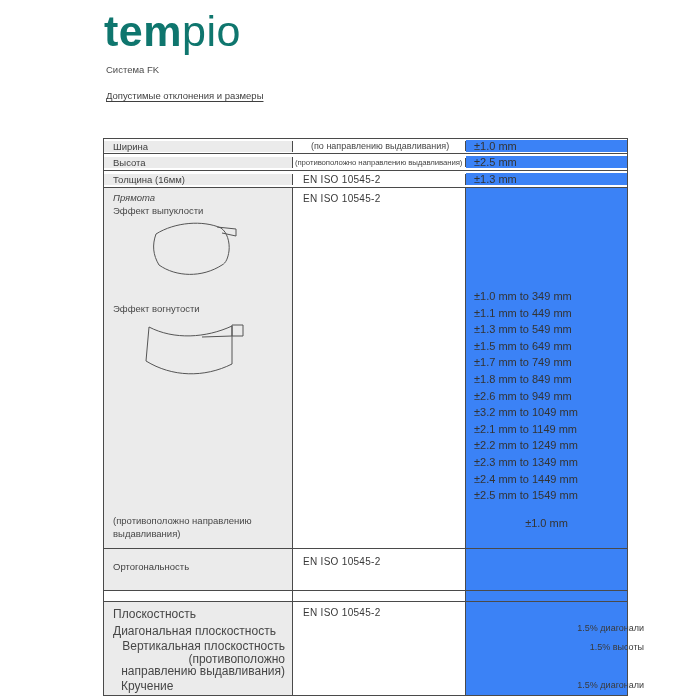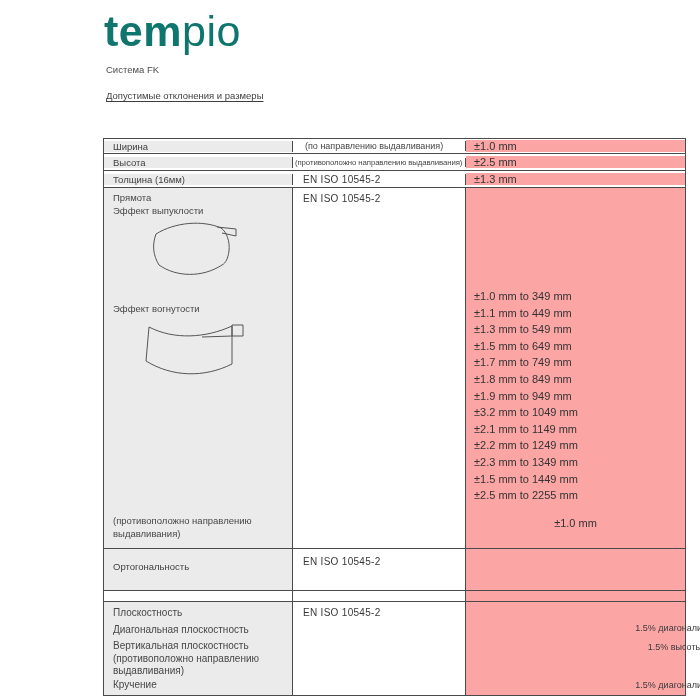"Ширина" .spec-table { width: 583px -> 525px }
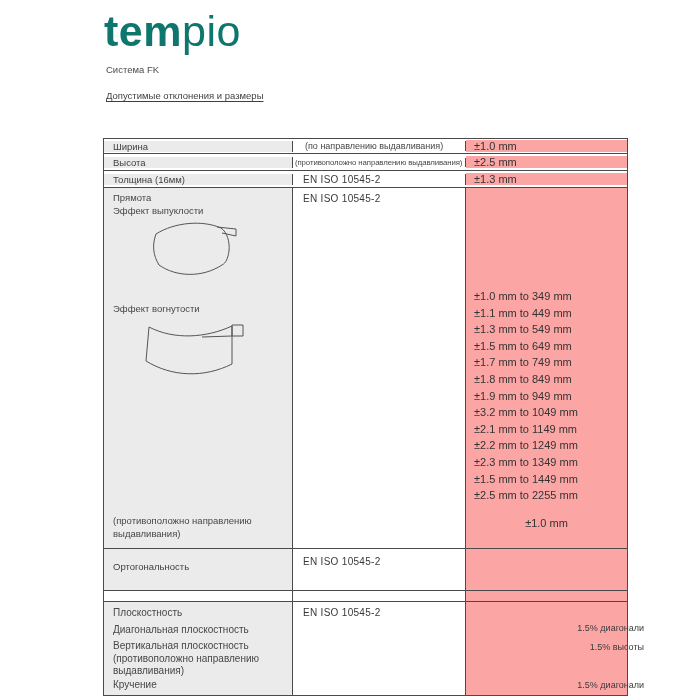"(по направлению выдавливания)" .small9 { padding-left: 12px -> 18px }
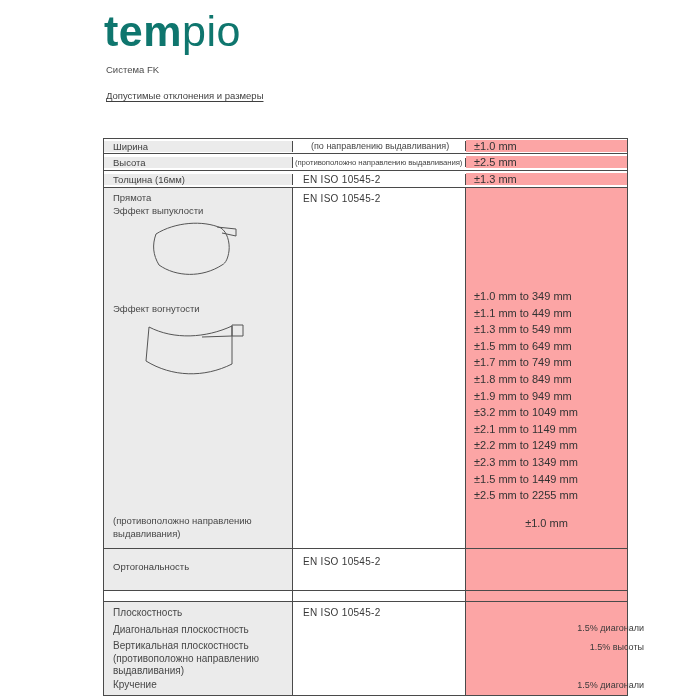"±1.0 mm" .c3 { background: #fca5a5 -> #3b82f6 }
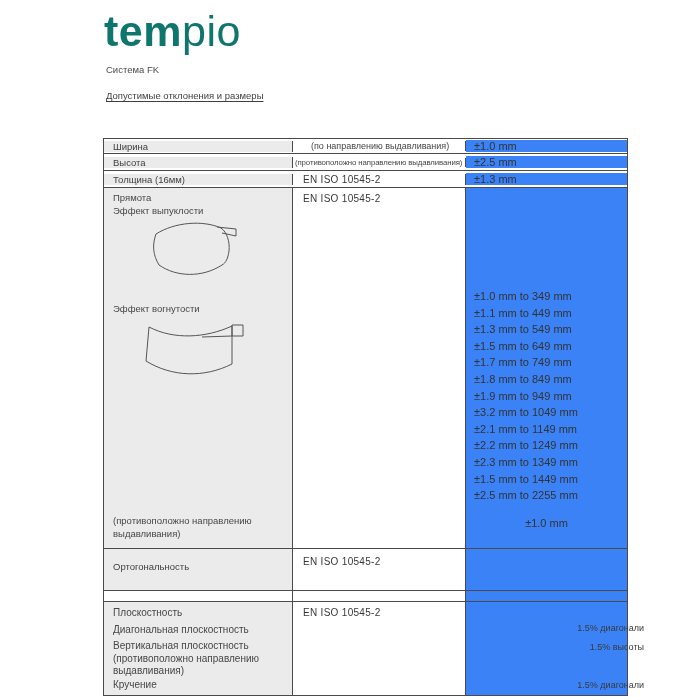"Прямота" .pos-pryamota { font-style: none -> italic }
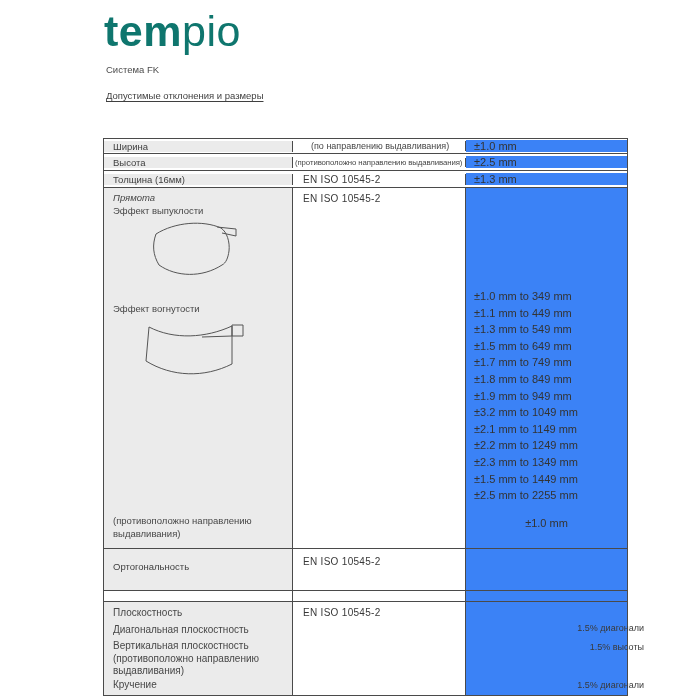"±1.9 mm to 949 mm" div { text: 1.9 -> 2.6 }
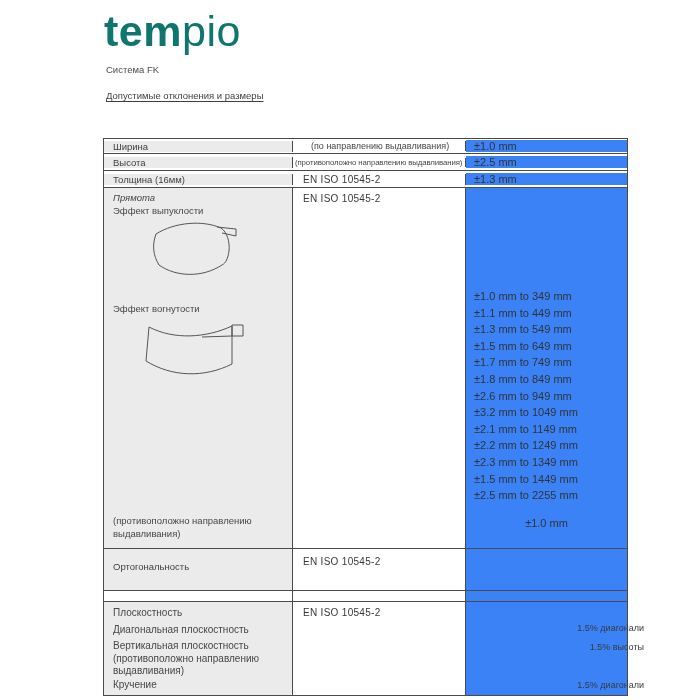"±1.5 mm to 1449 mm" div { text: 1.5 -> 2.4 }
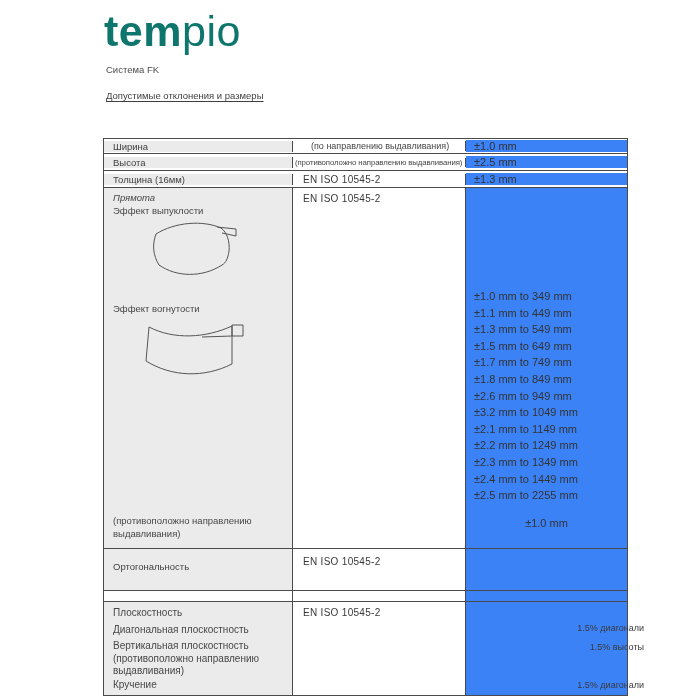"±2.5 mm to 2255 mm" div { text: 2255 -> 1549 }
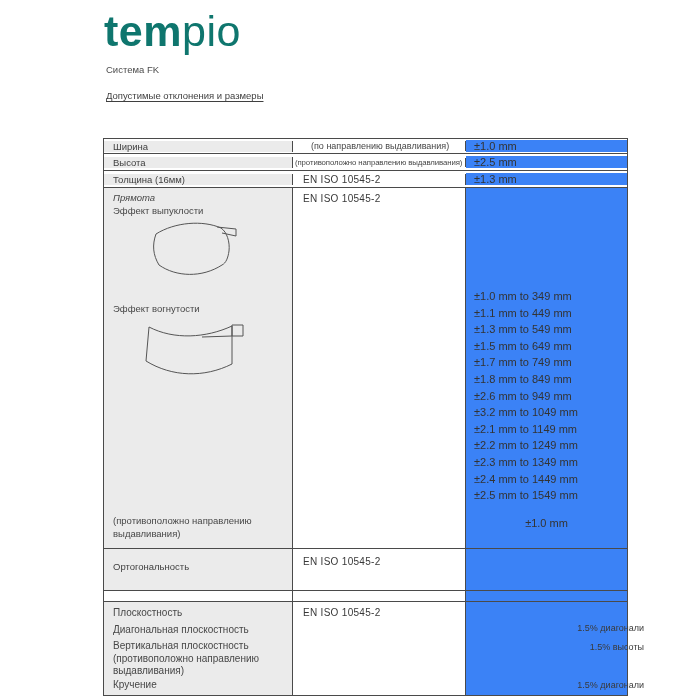"Плоскостность" .r6lbl { font-size: 10px -> 12px; text-align: none -> right }
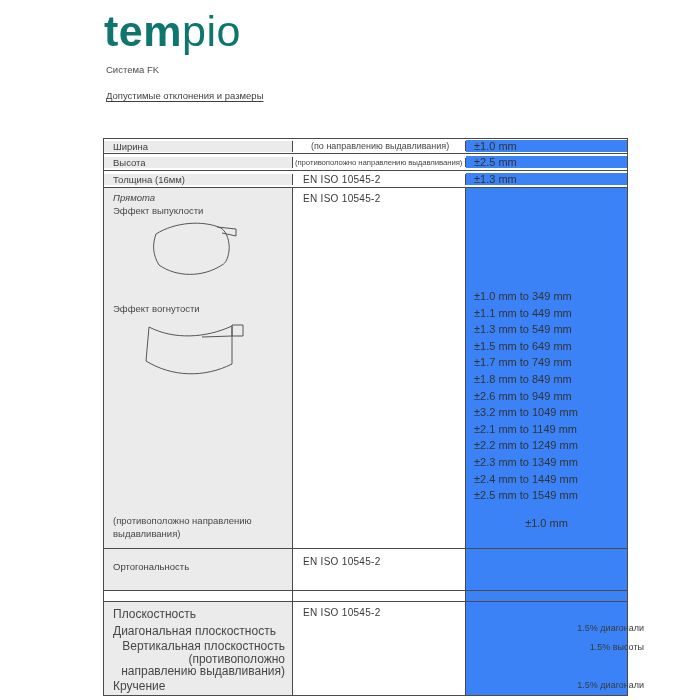"Кручение" .pos-kruch { left: 9px -> 17px }
